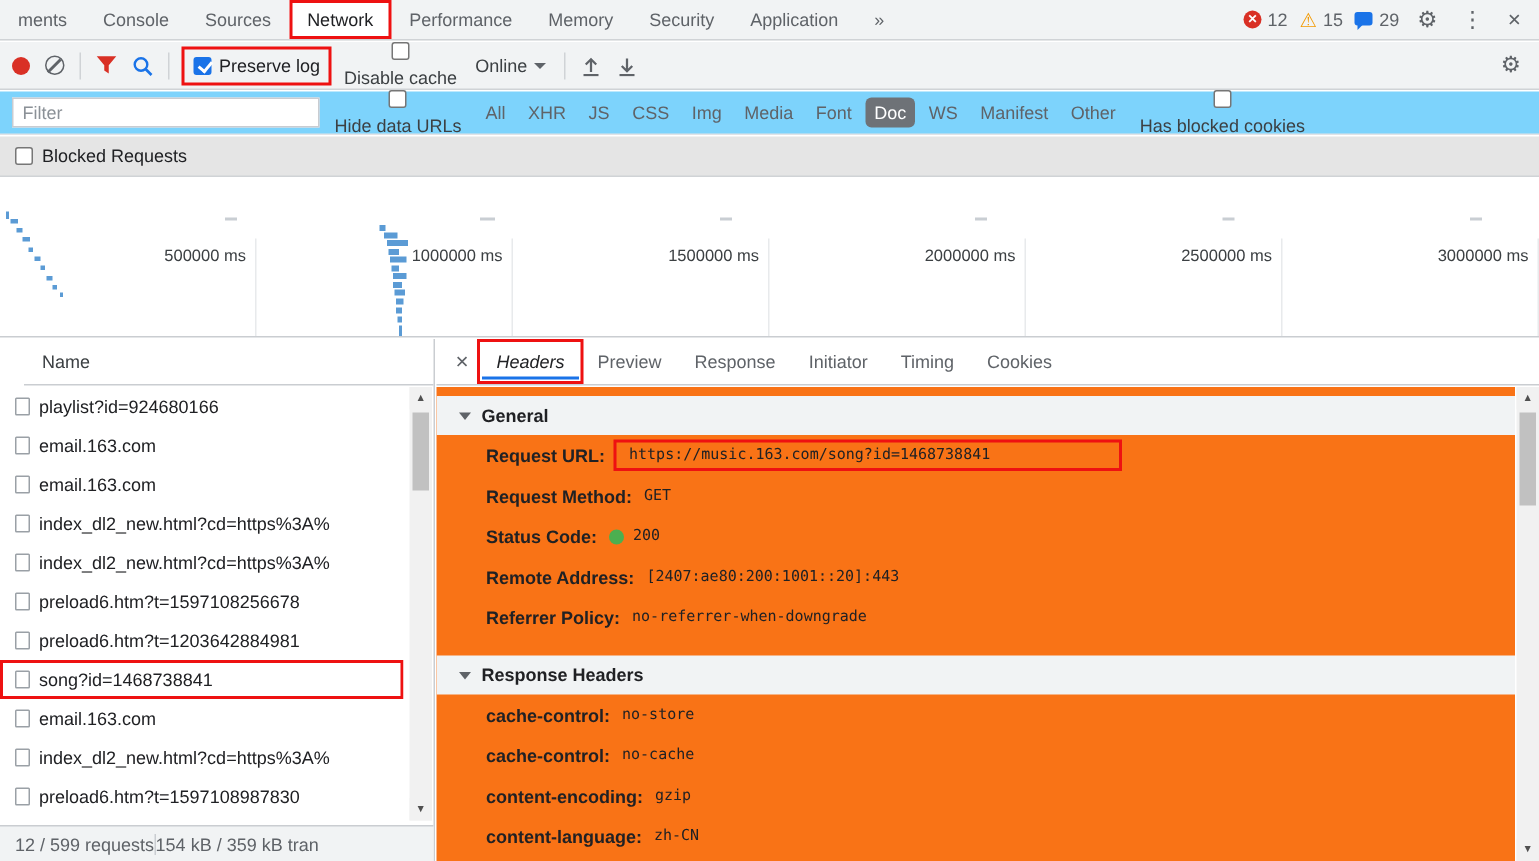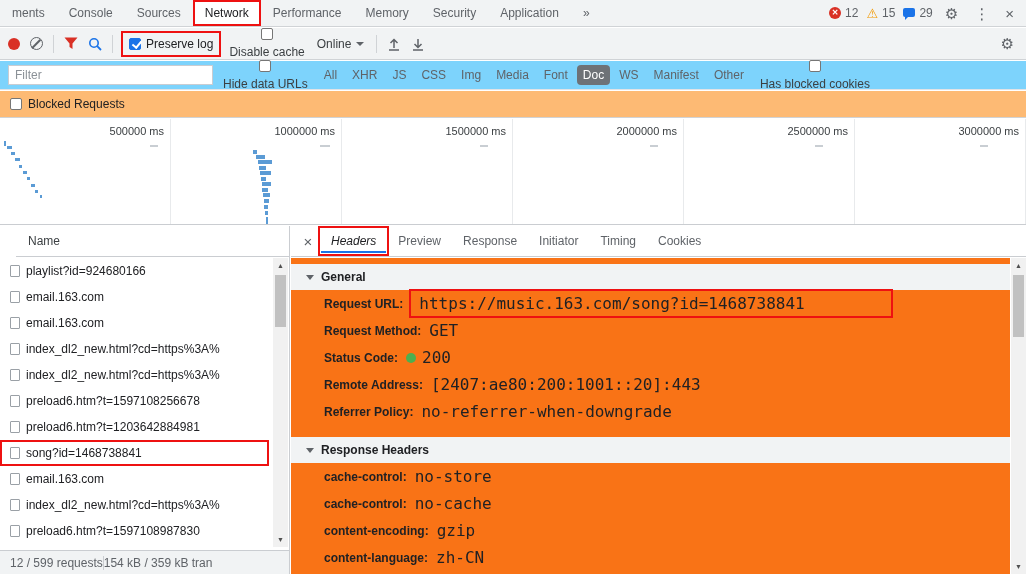"Blocked Requests" .blockedbar { background: #fdba74 -> #e5e5e5 }
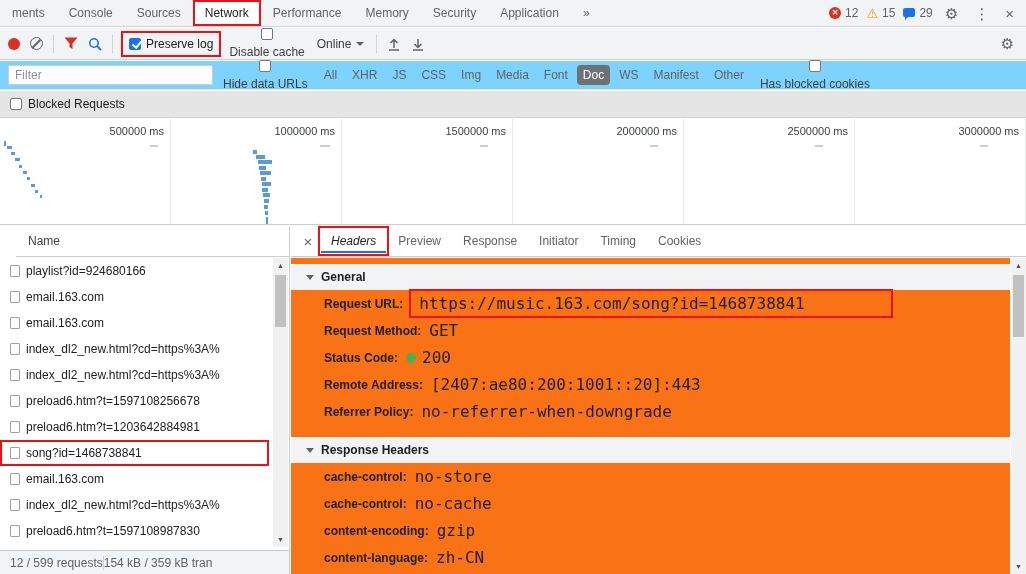"500000 ms" .ov-col { margin-top: none -> 40px }
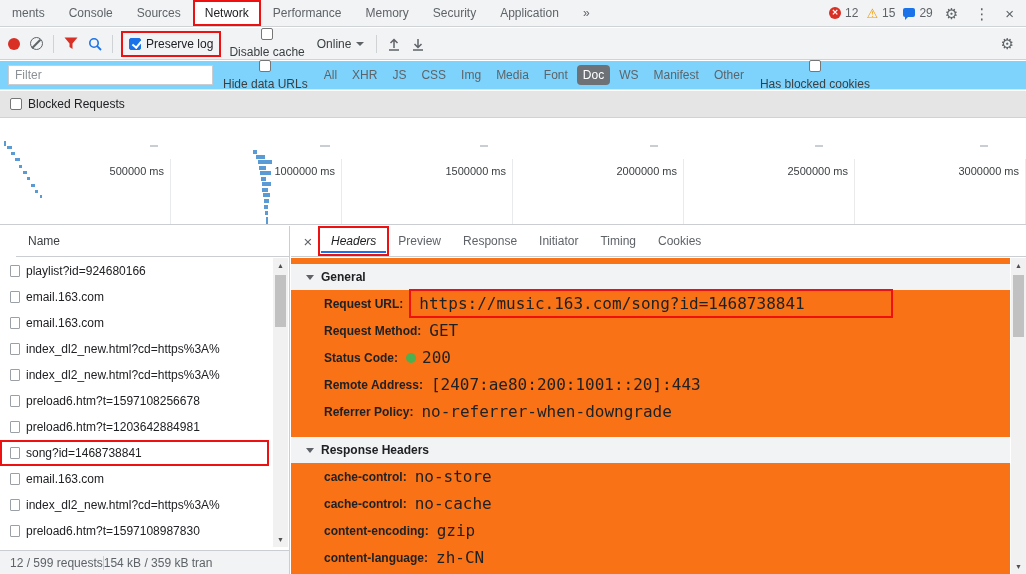"https://music.163.com/song?id=1468738841" .hval { font-size: 16px -> 10px }
